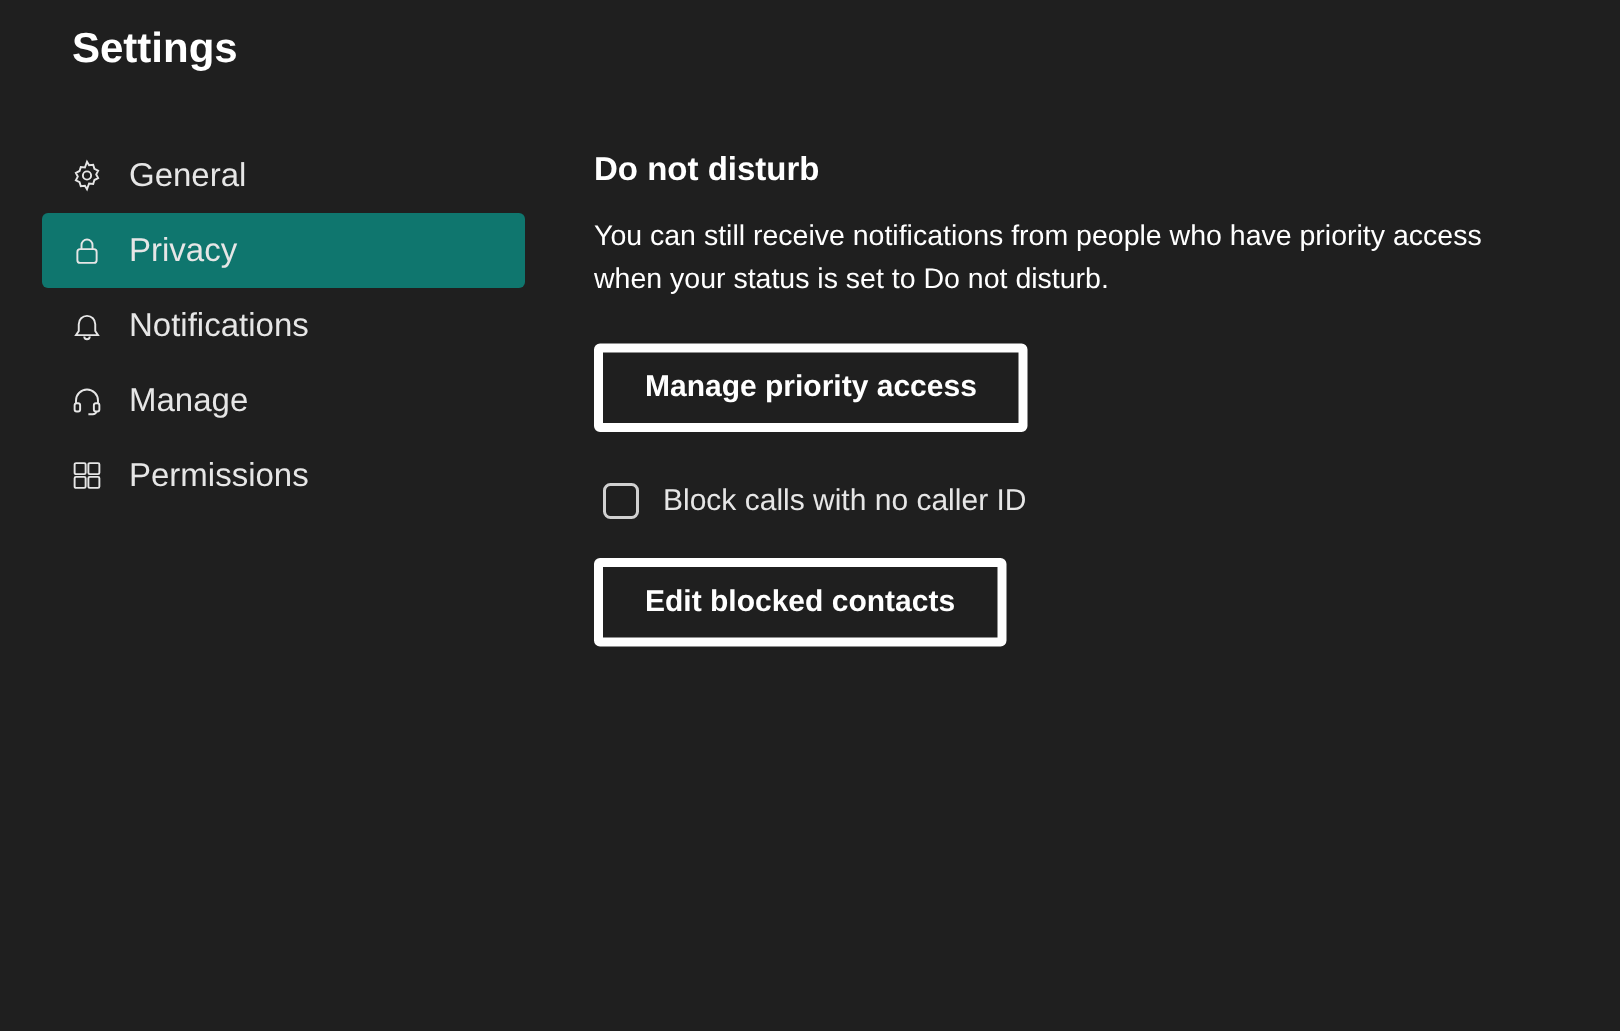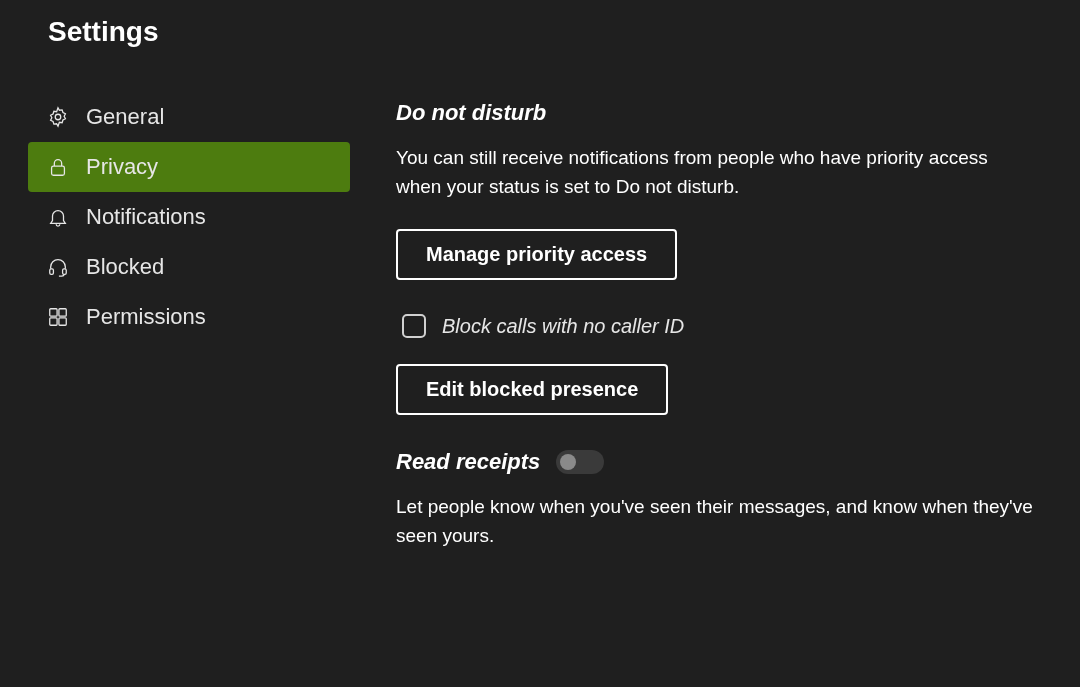"Do not disturb" .section-heading { font-style: italic -> none }
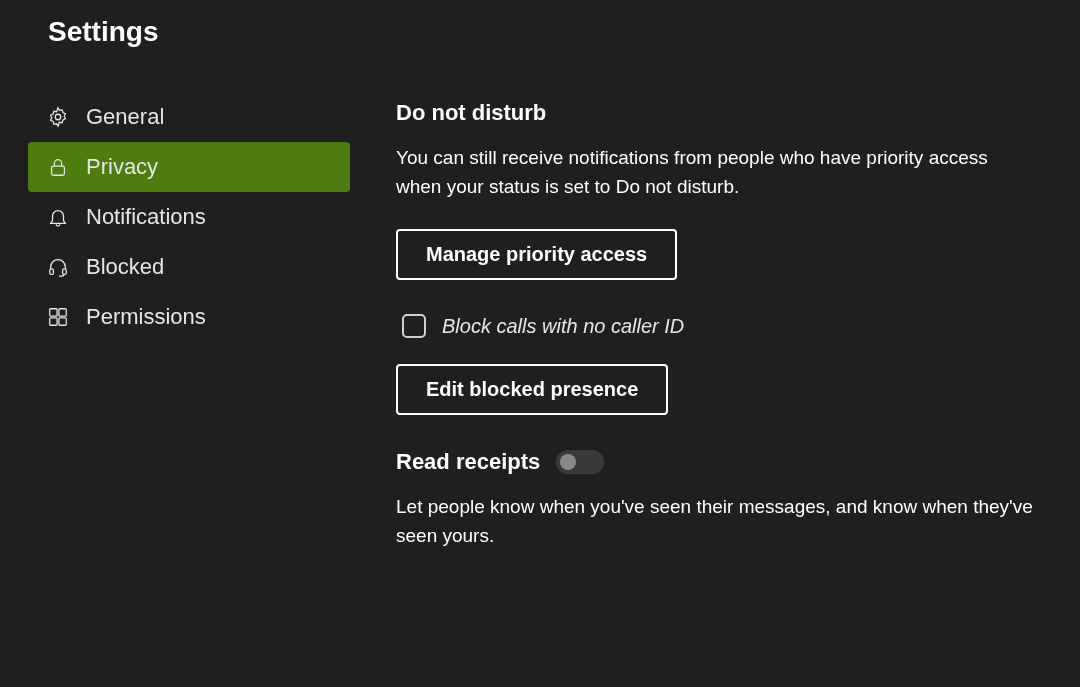"Privacy" .sidebar-item.active { background: #4d7c0f -> #0f766e }
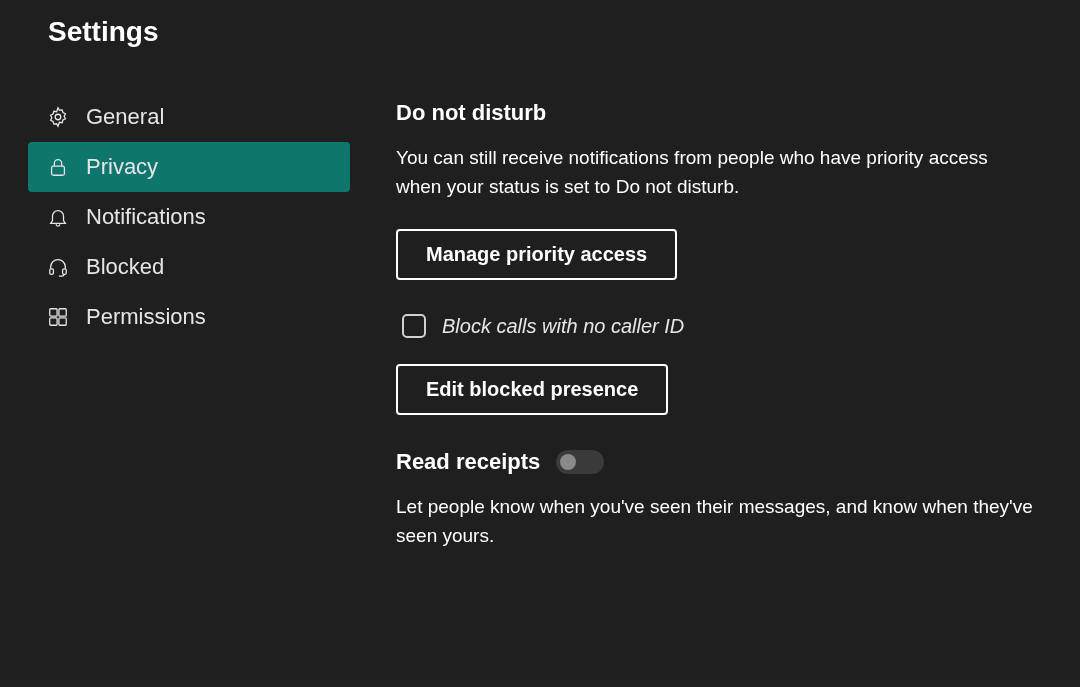"Blocked" span.label { text: Blocked -> Manage }
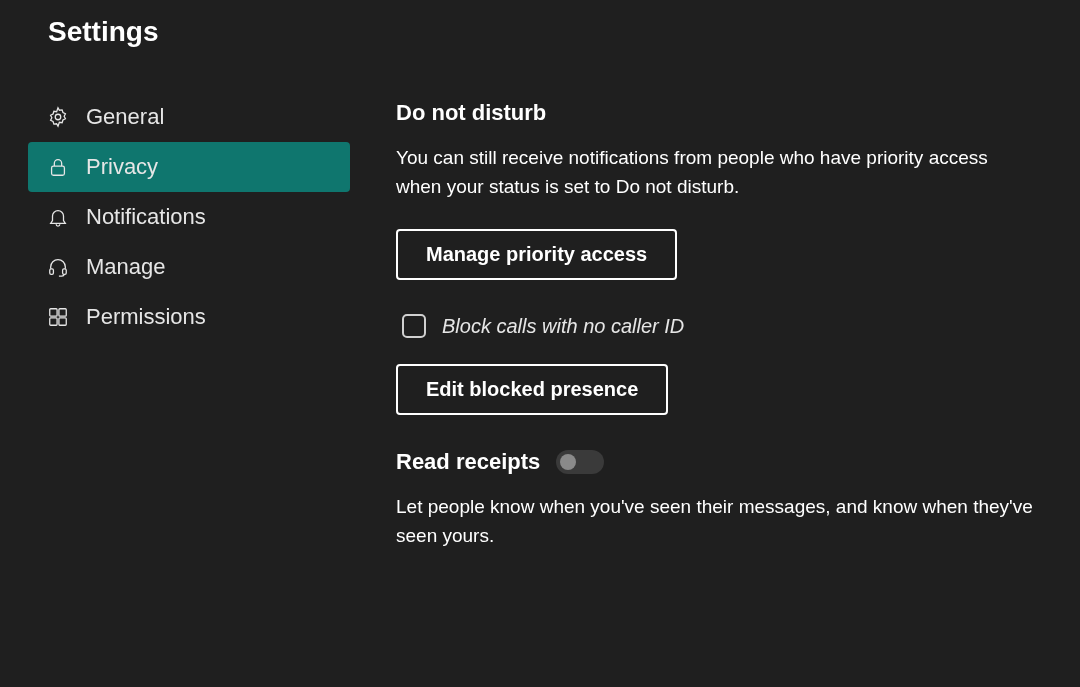"Manage priority access" .btn { border: 2px solid #ffffff -> 6px solid #ffffff }
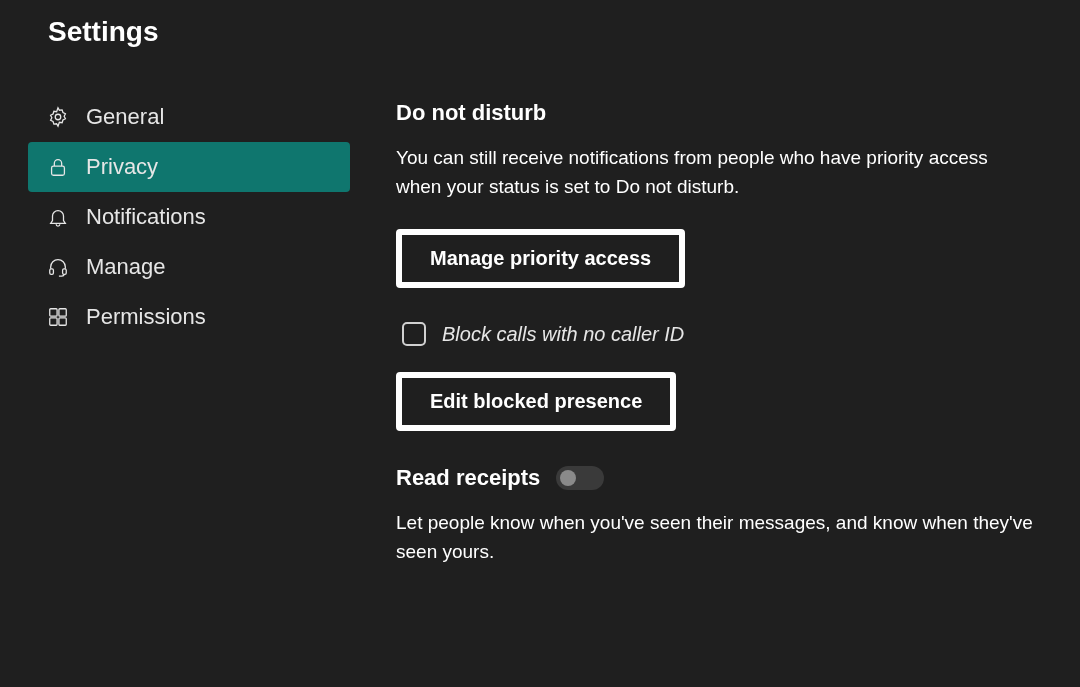"Block calls with no caller" .checkbox-row { font-style: italic -> none }
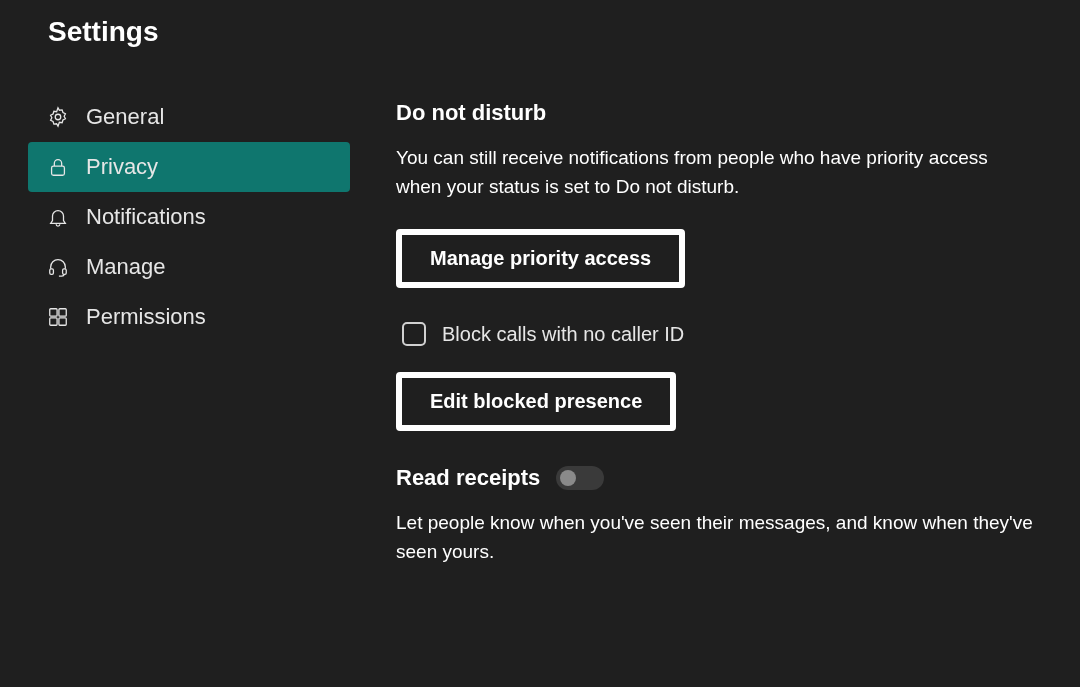"Edit blocked presence" button.btn { text: presence -> contacts }
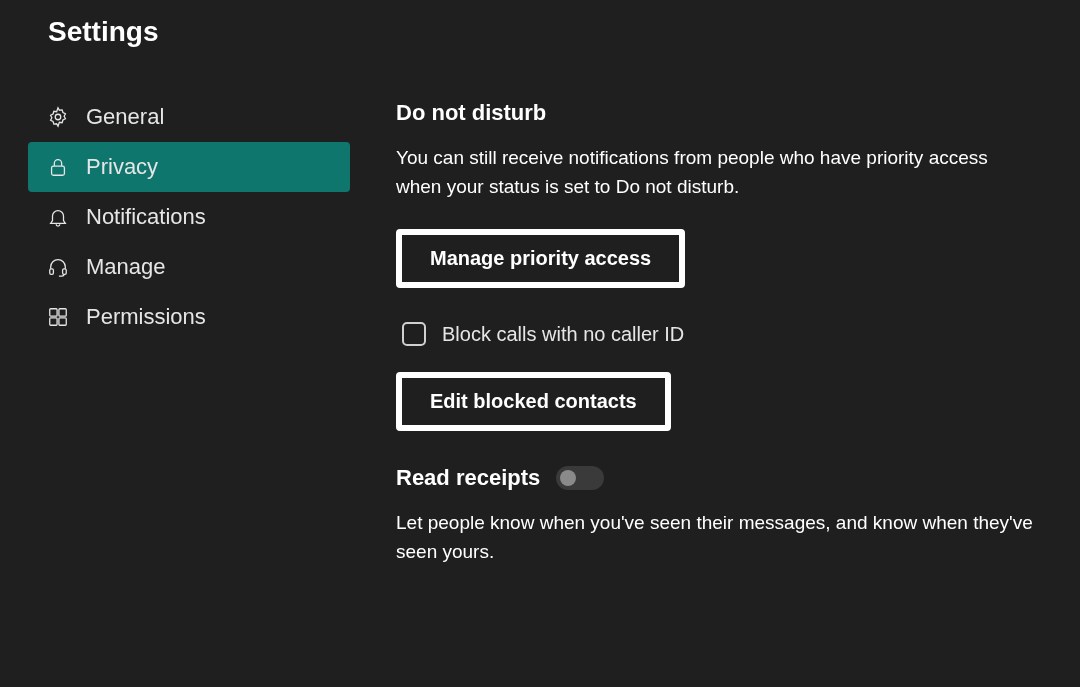"Read receipts" section.section { html: <section> <h2> <span>Read receipts</span> <span> <span></span> </span> </h2> <p>Let people know when you've seen their messages, and know when they've seen yours.</p> </section> -> none }
